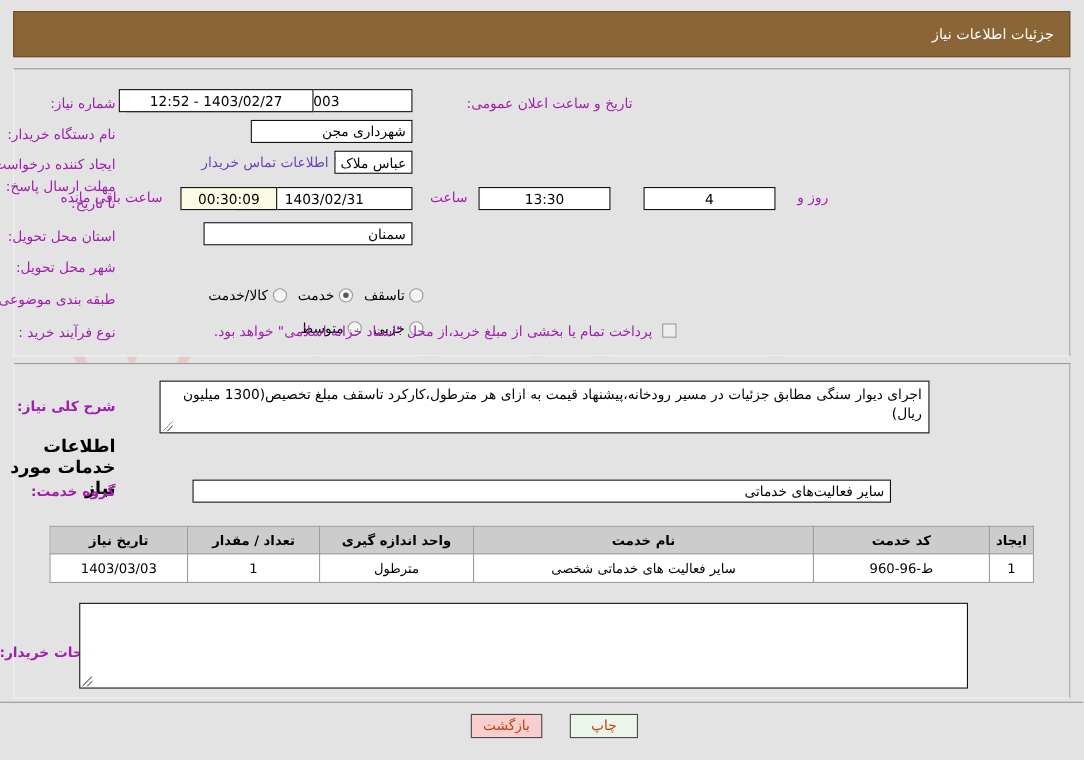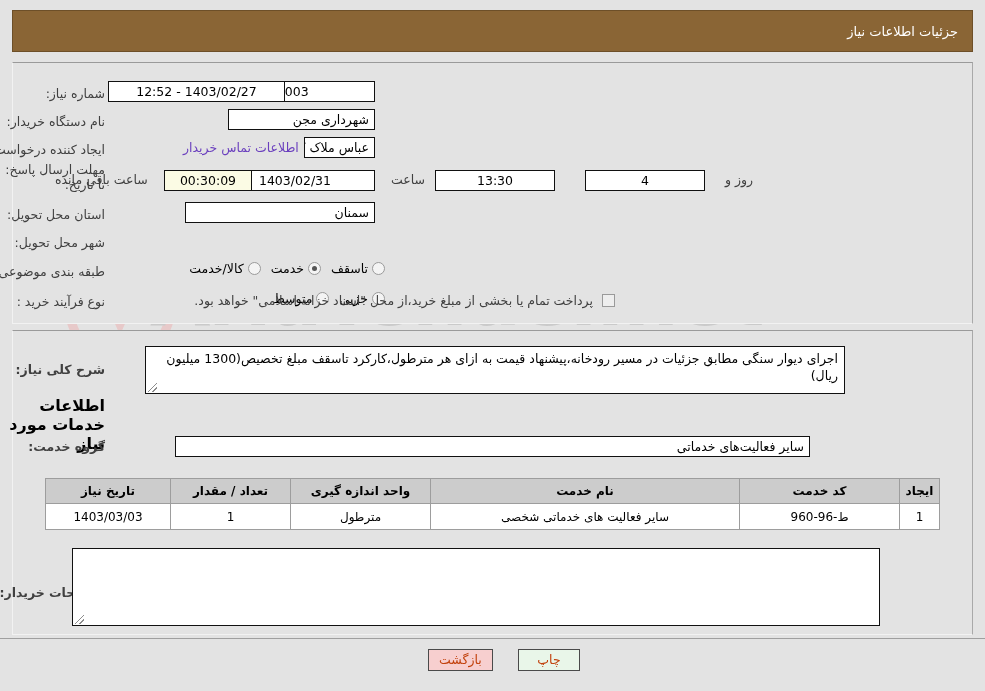"شماره نیاز:" .lbl { color: #404040 -> #a21caf }
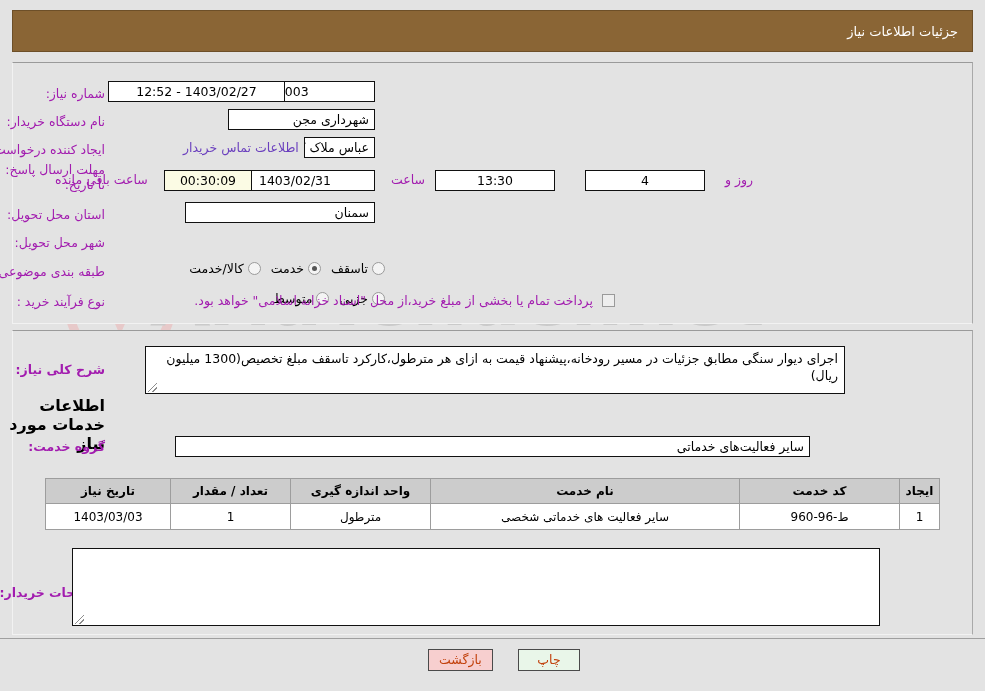"تاریخ و ساعت اعلان عمومی:" div.row { html: none -> <div> <span>تاریخ و ساعت اعلان عمومی:</span> </div> }
